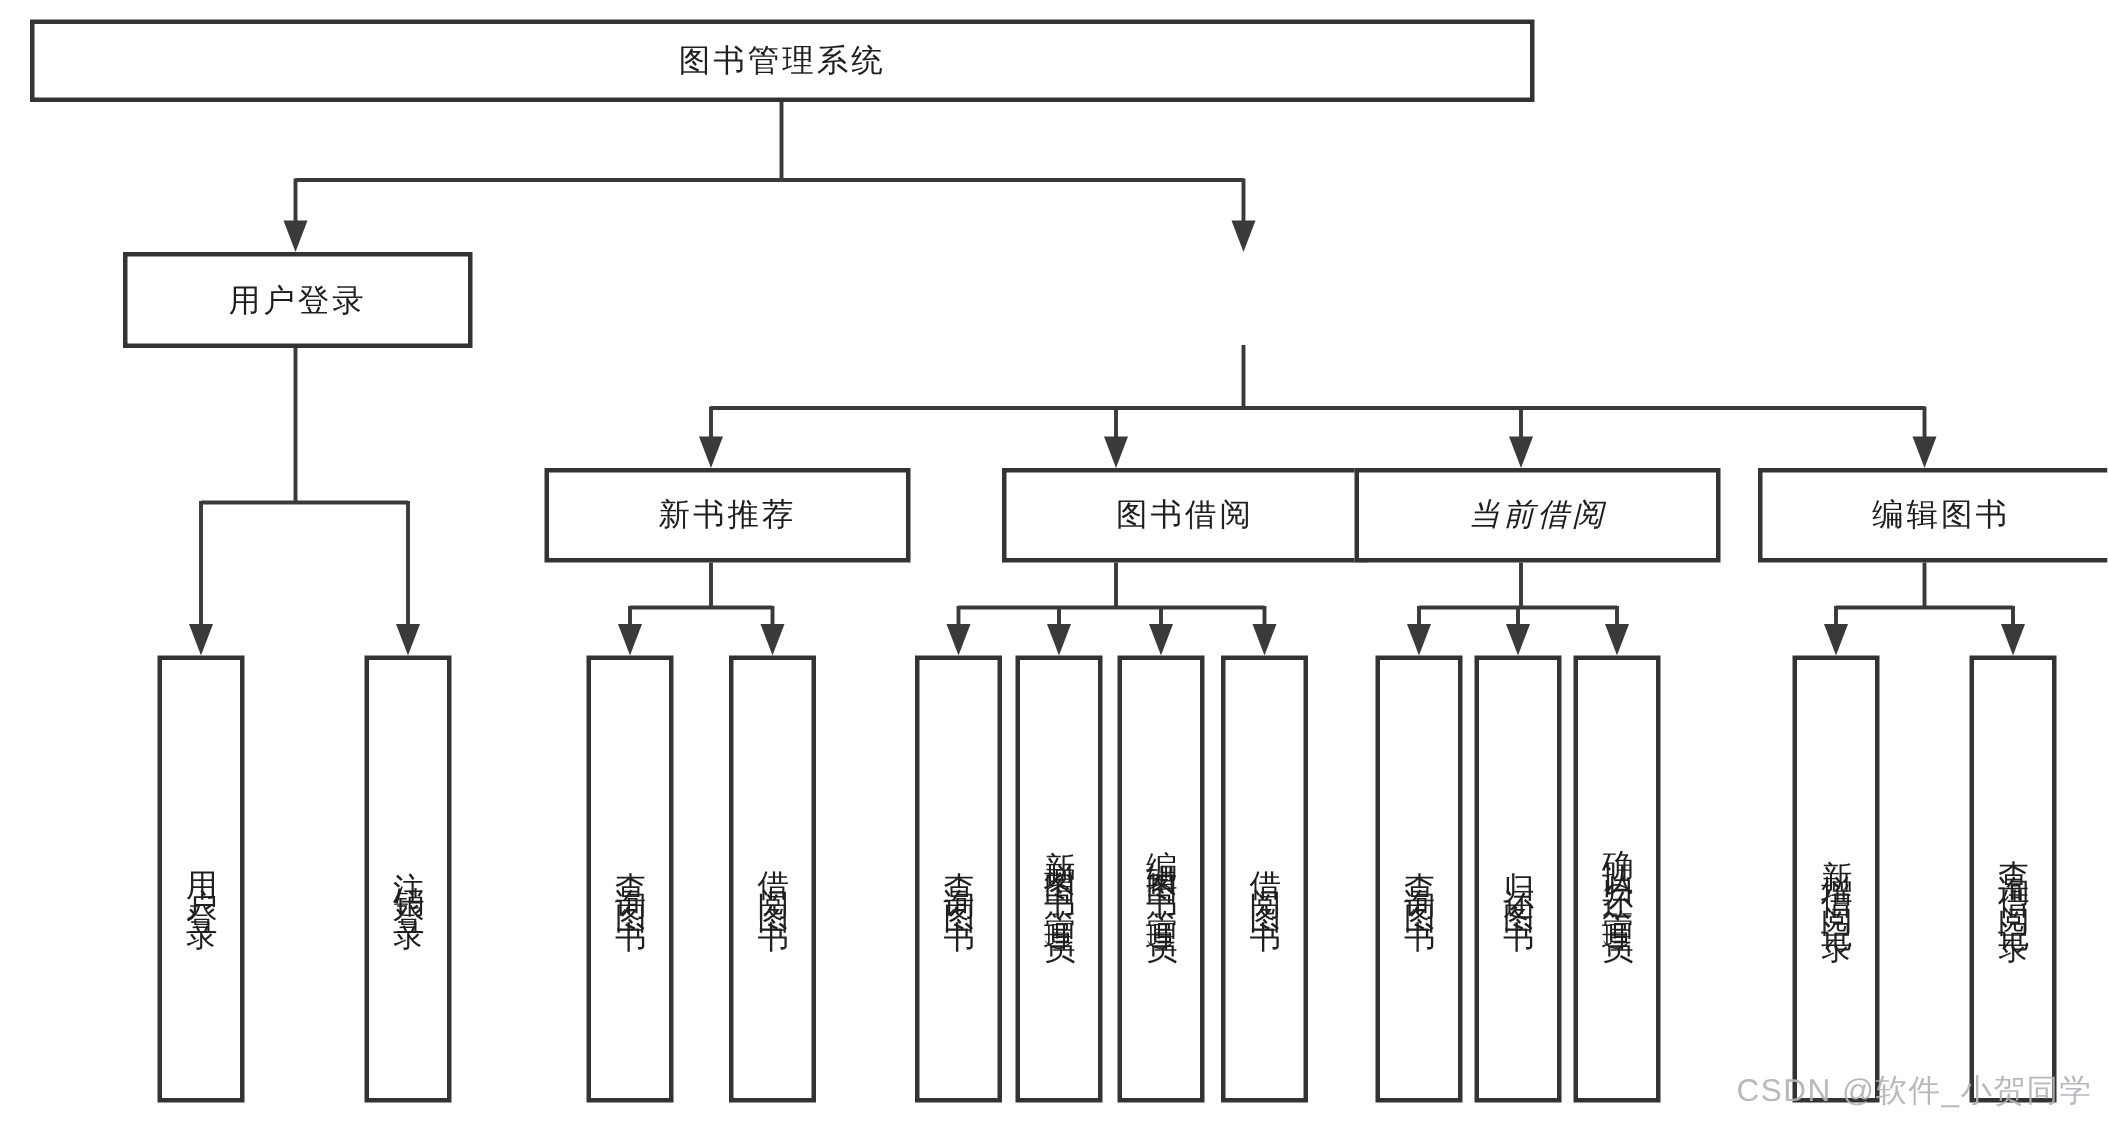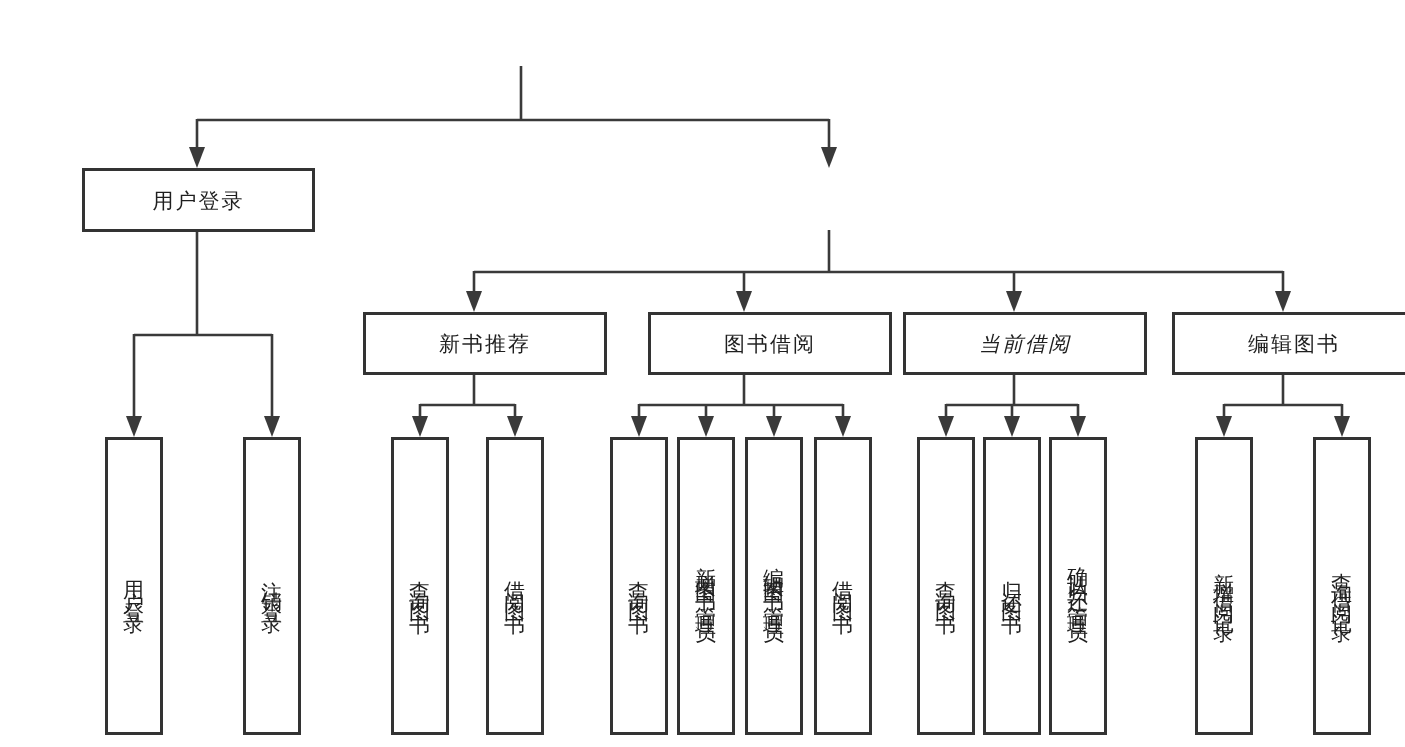"图书管理系统" div.box { html: none -> <div> <span>图书管理系统</span> </div> }
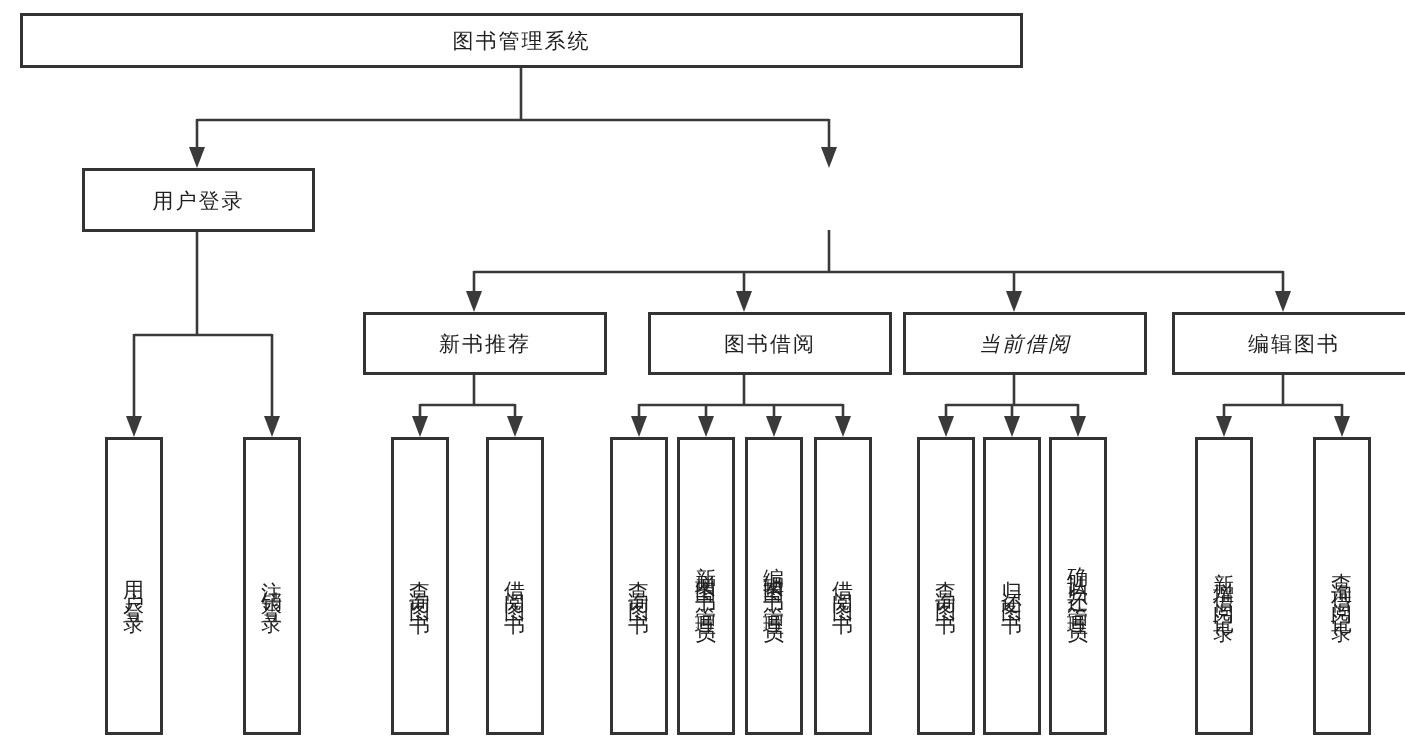"图书借阅" div.box { left: 648px -> 668px }
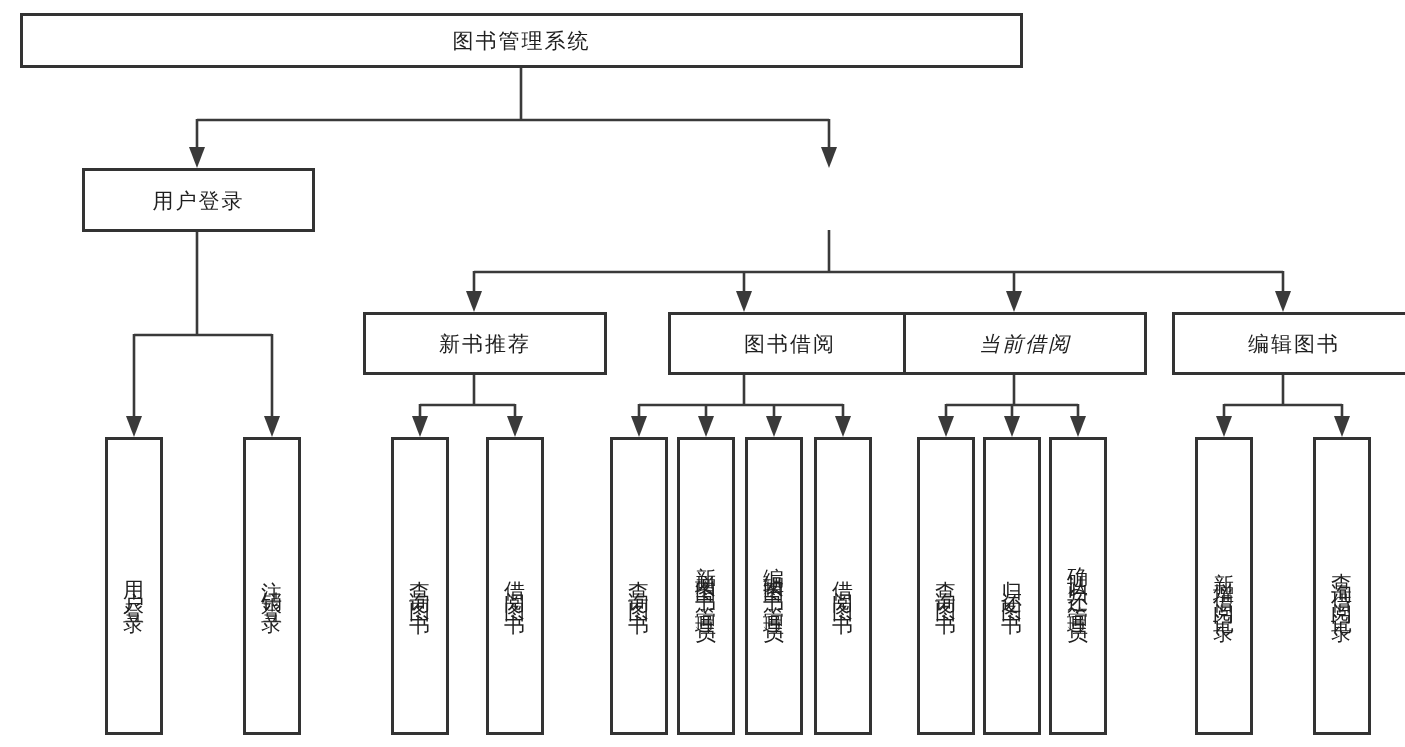"CSDN @软件_小贺同学" div.watermark { html: none -> <div>CSDN @软件_小贺同学</div> }
